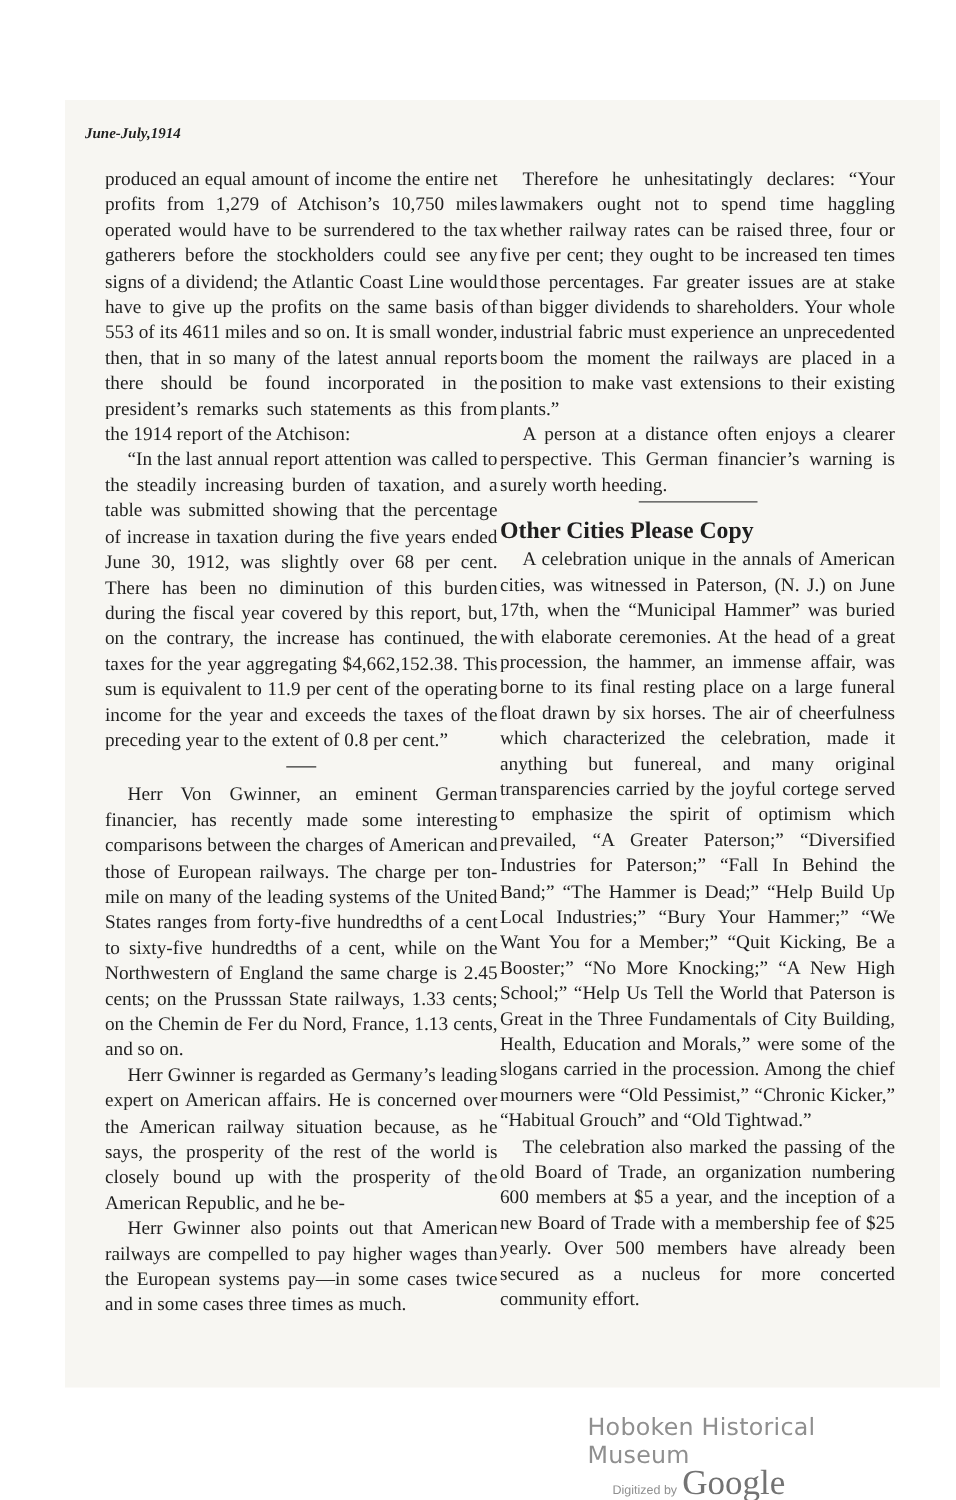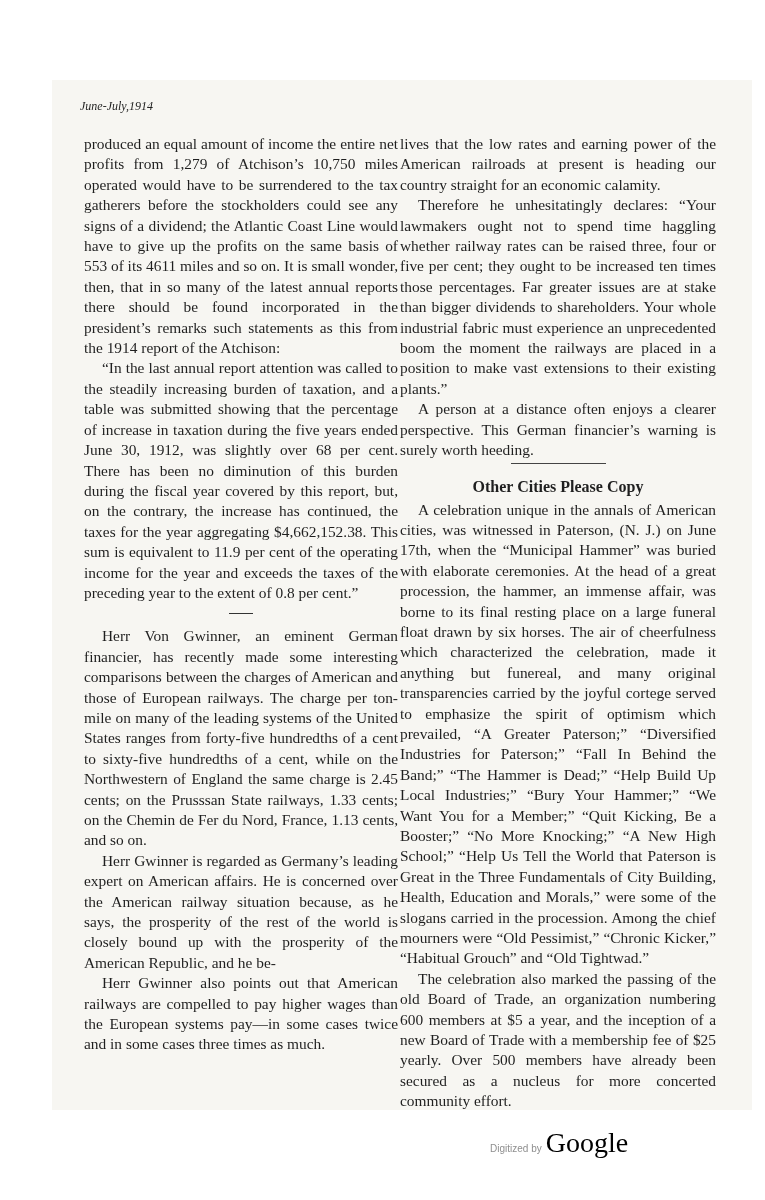"June-July,1914" .running-head .date { font-weight: normal -> bold; left: 12px -> 0 }
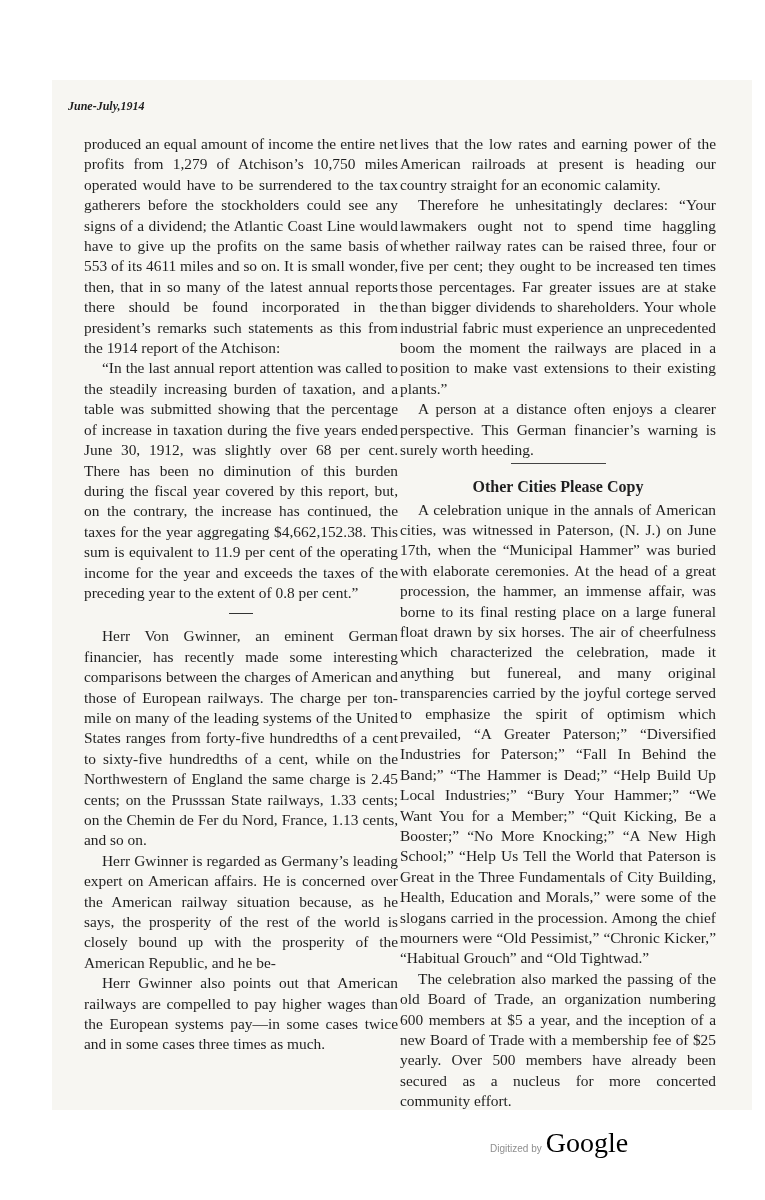"lives that the low rates" p { html: <p>lives that the low rates and earning power of the American railroads at present is heading our country straight for an economic calamity.</p> -> none }
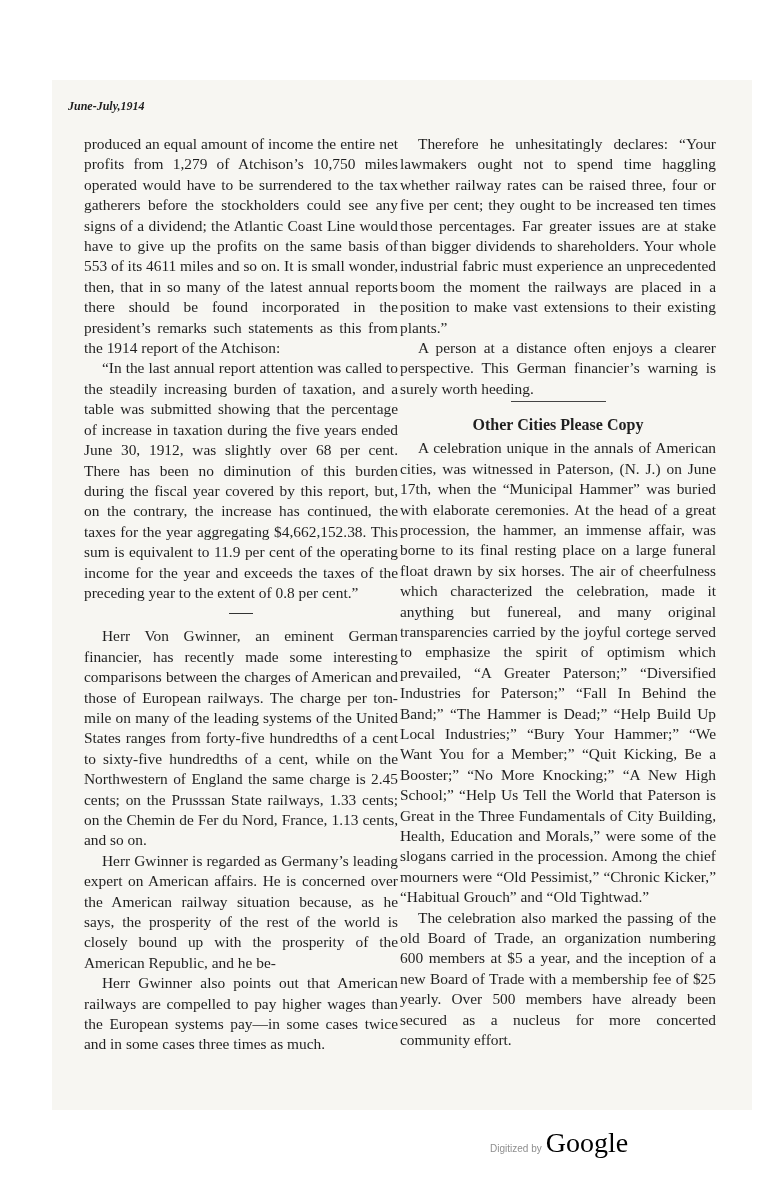"Other Cities Please Copy" .section-heading { font-size: 16px -> 19px; text-align: center -> left }
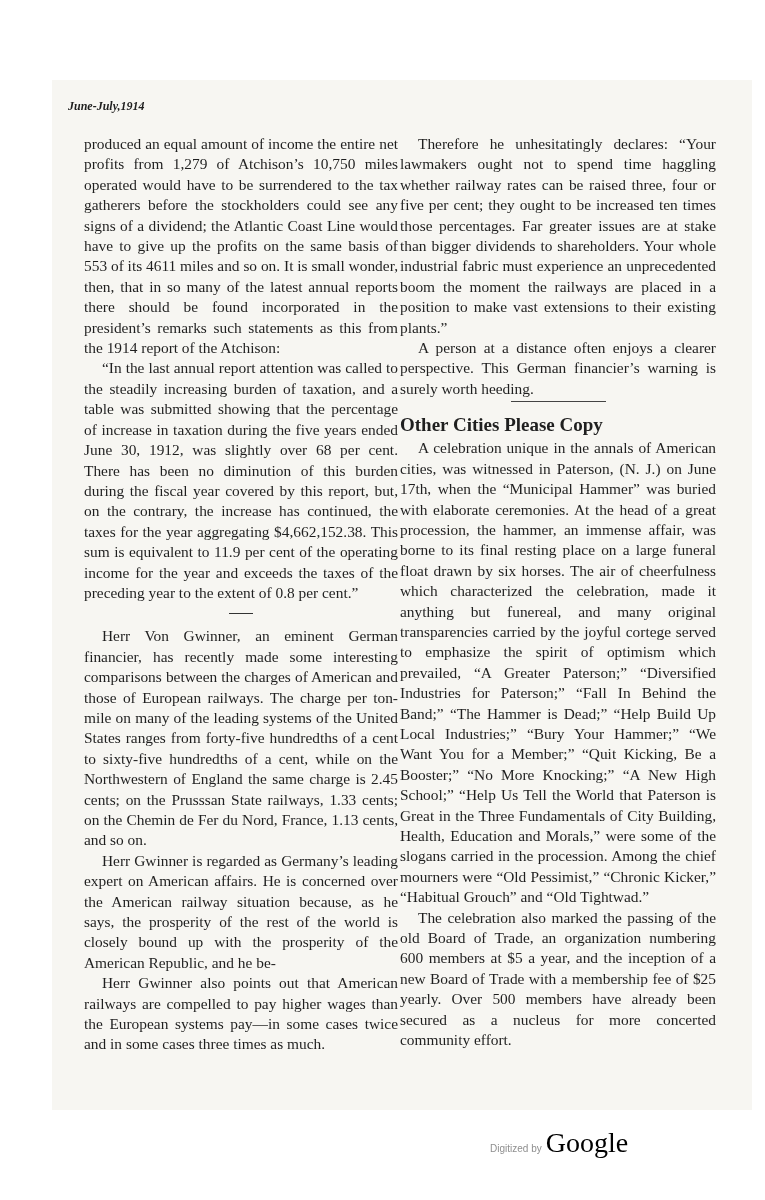"Hoboken Historical Museum" div.museum { html: none -> <div>Hoboken Historical Museum</div> }
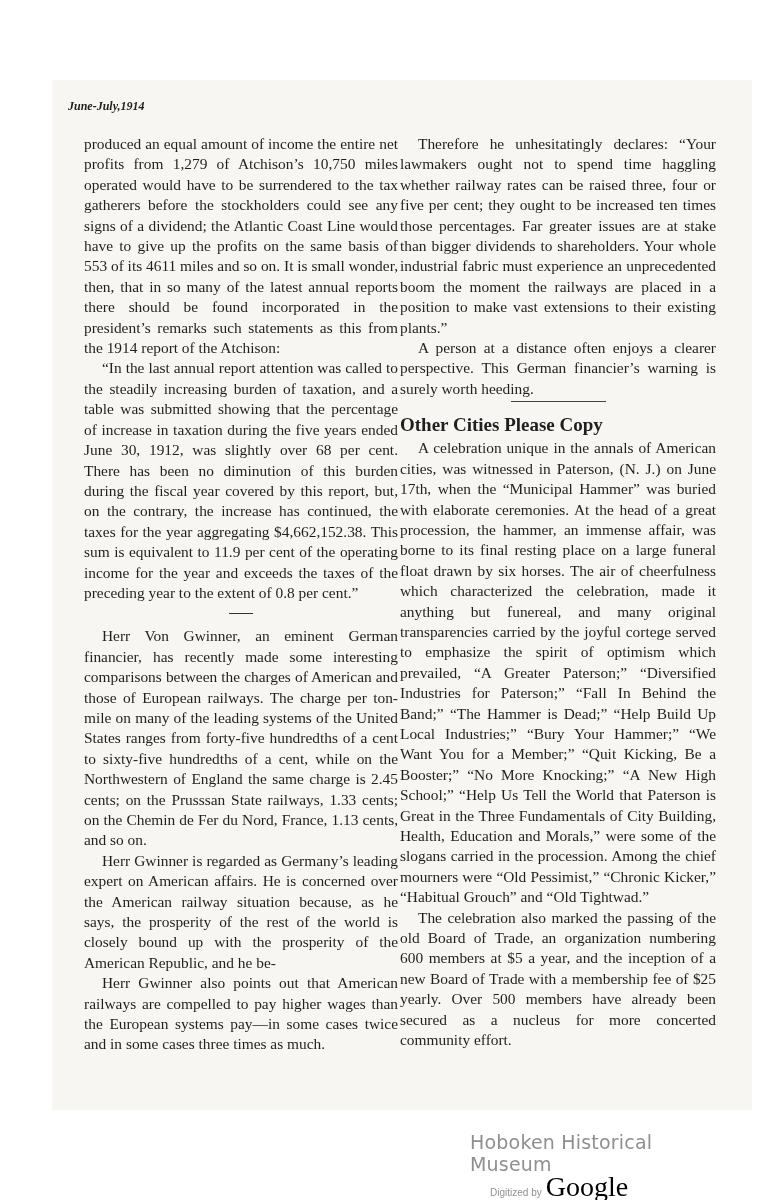"Google" .watermark .google { color: #000000 -> #737373 }
